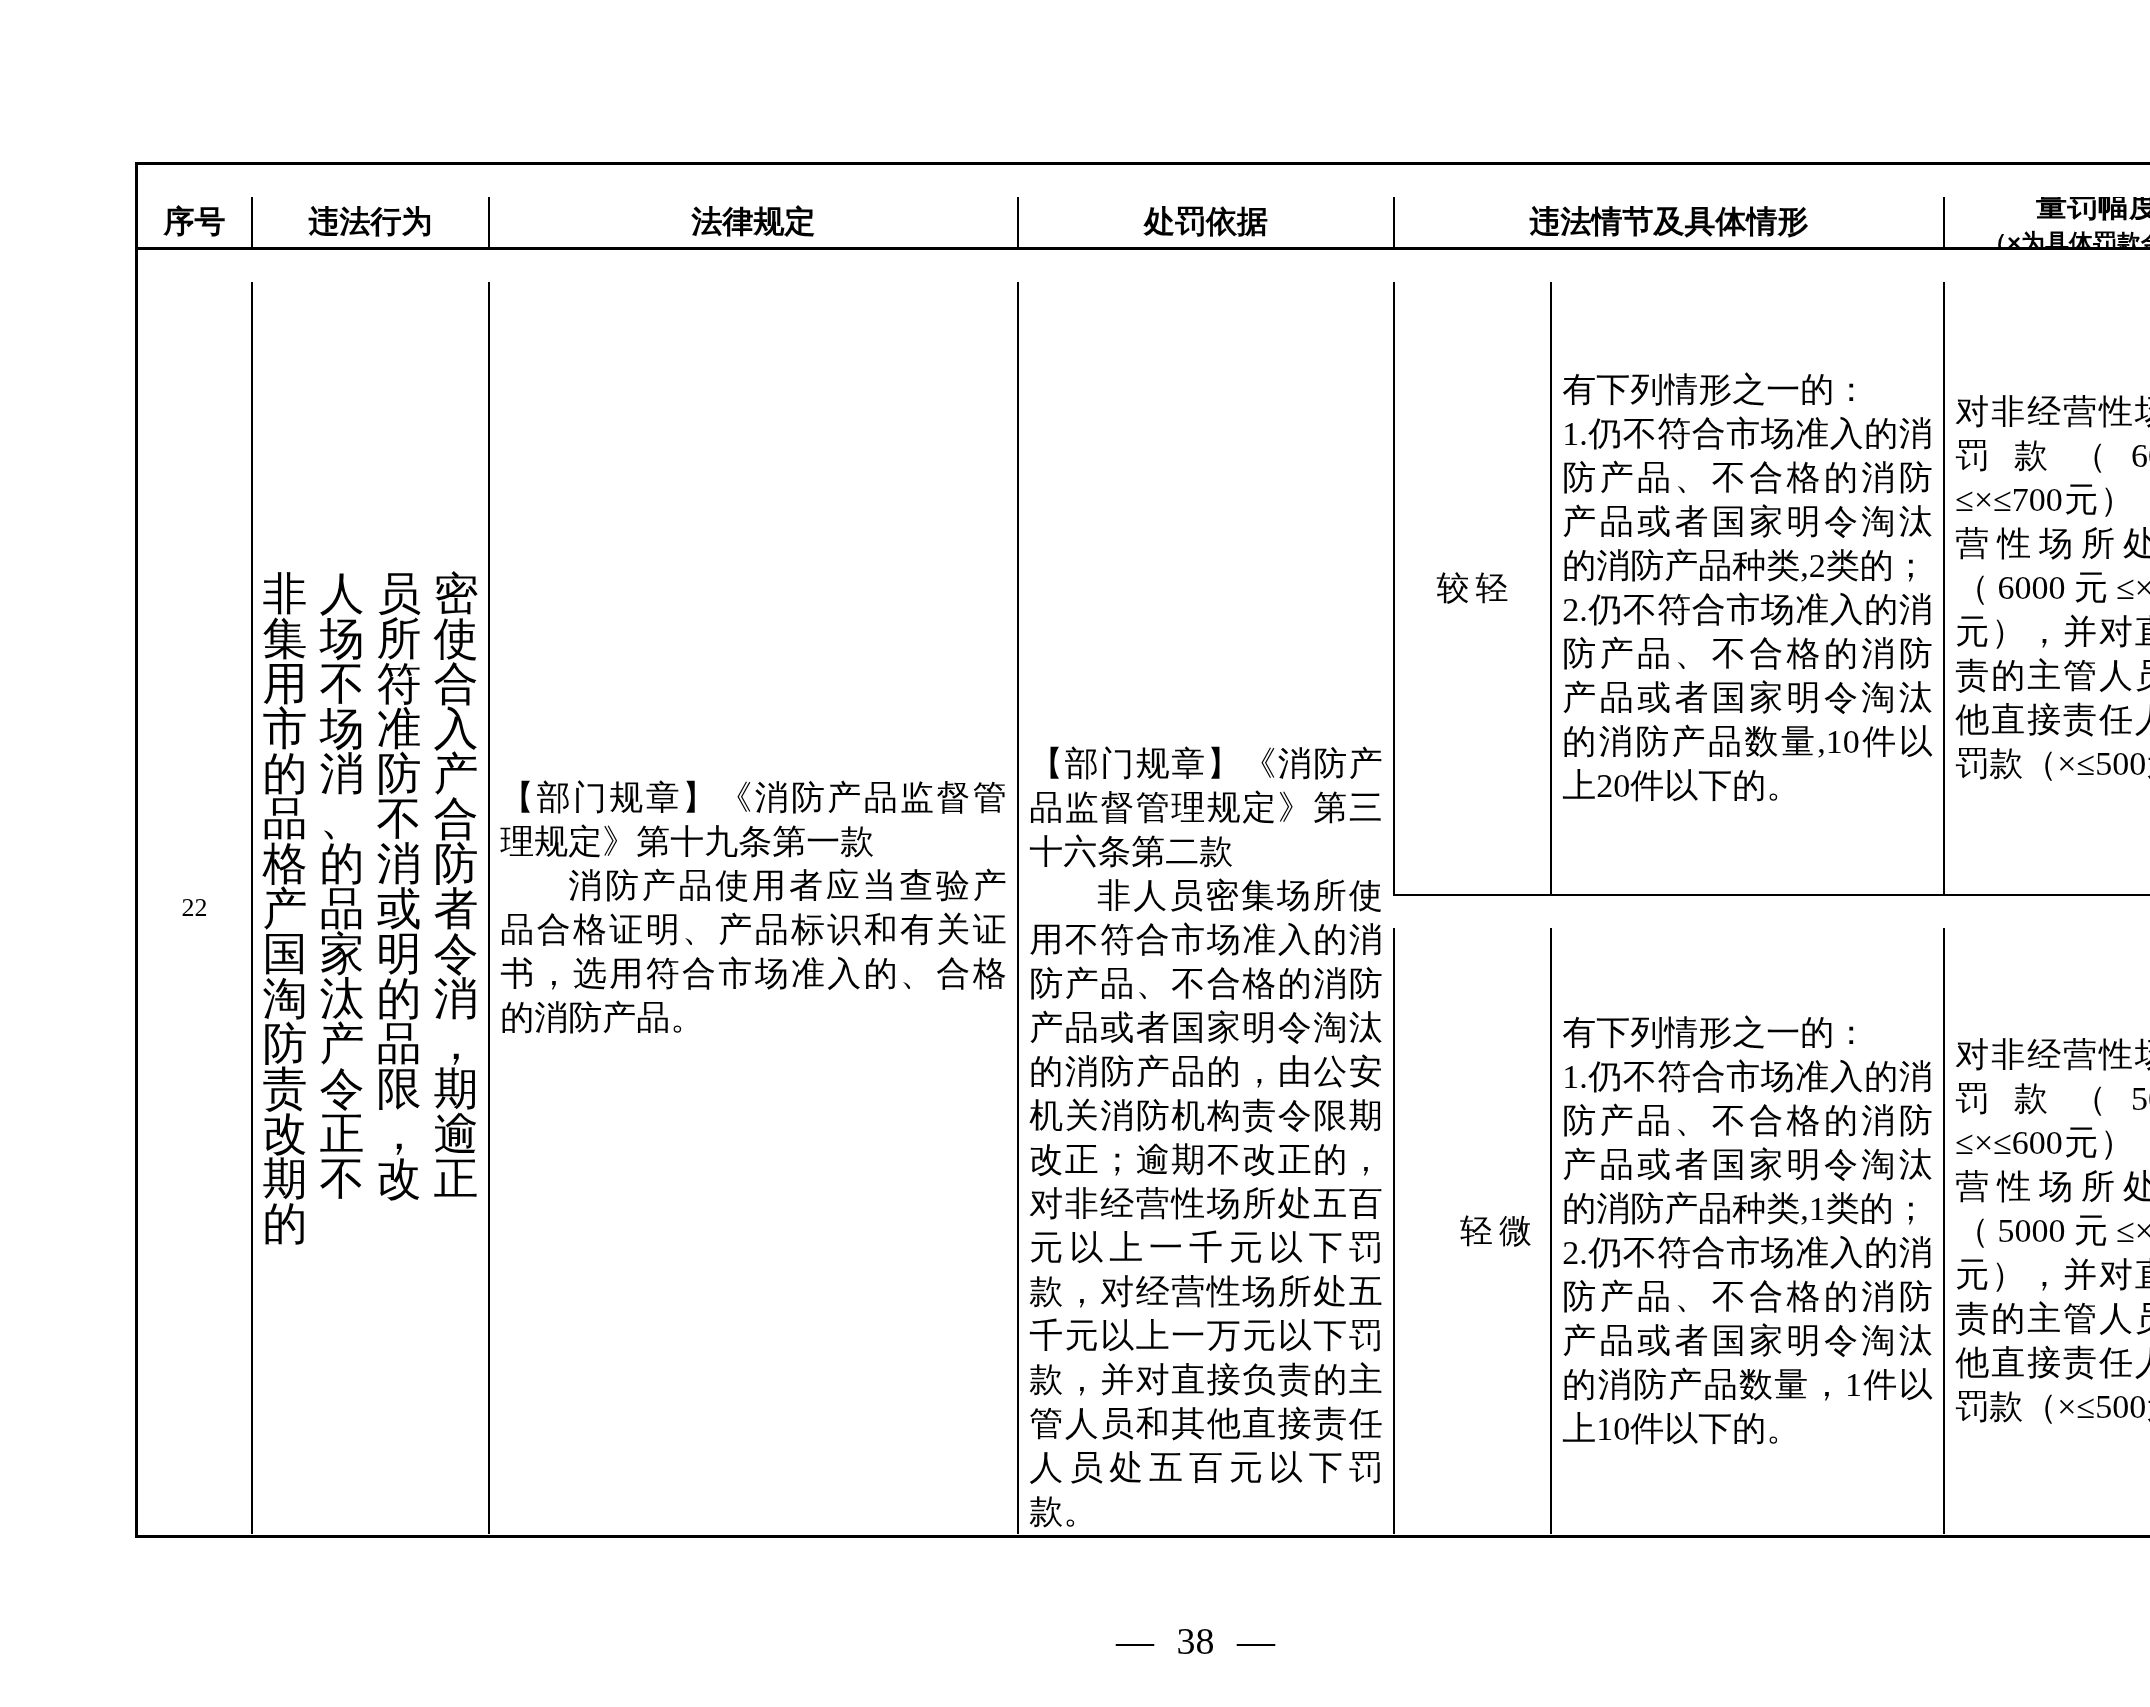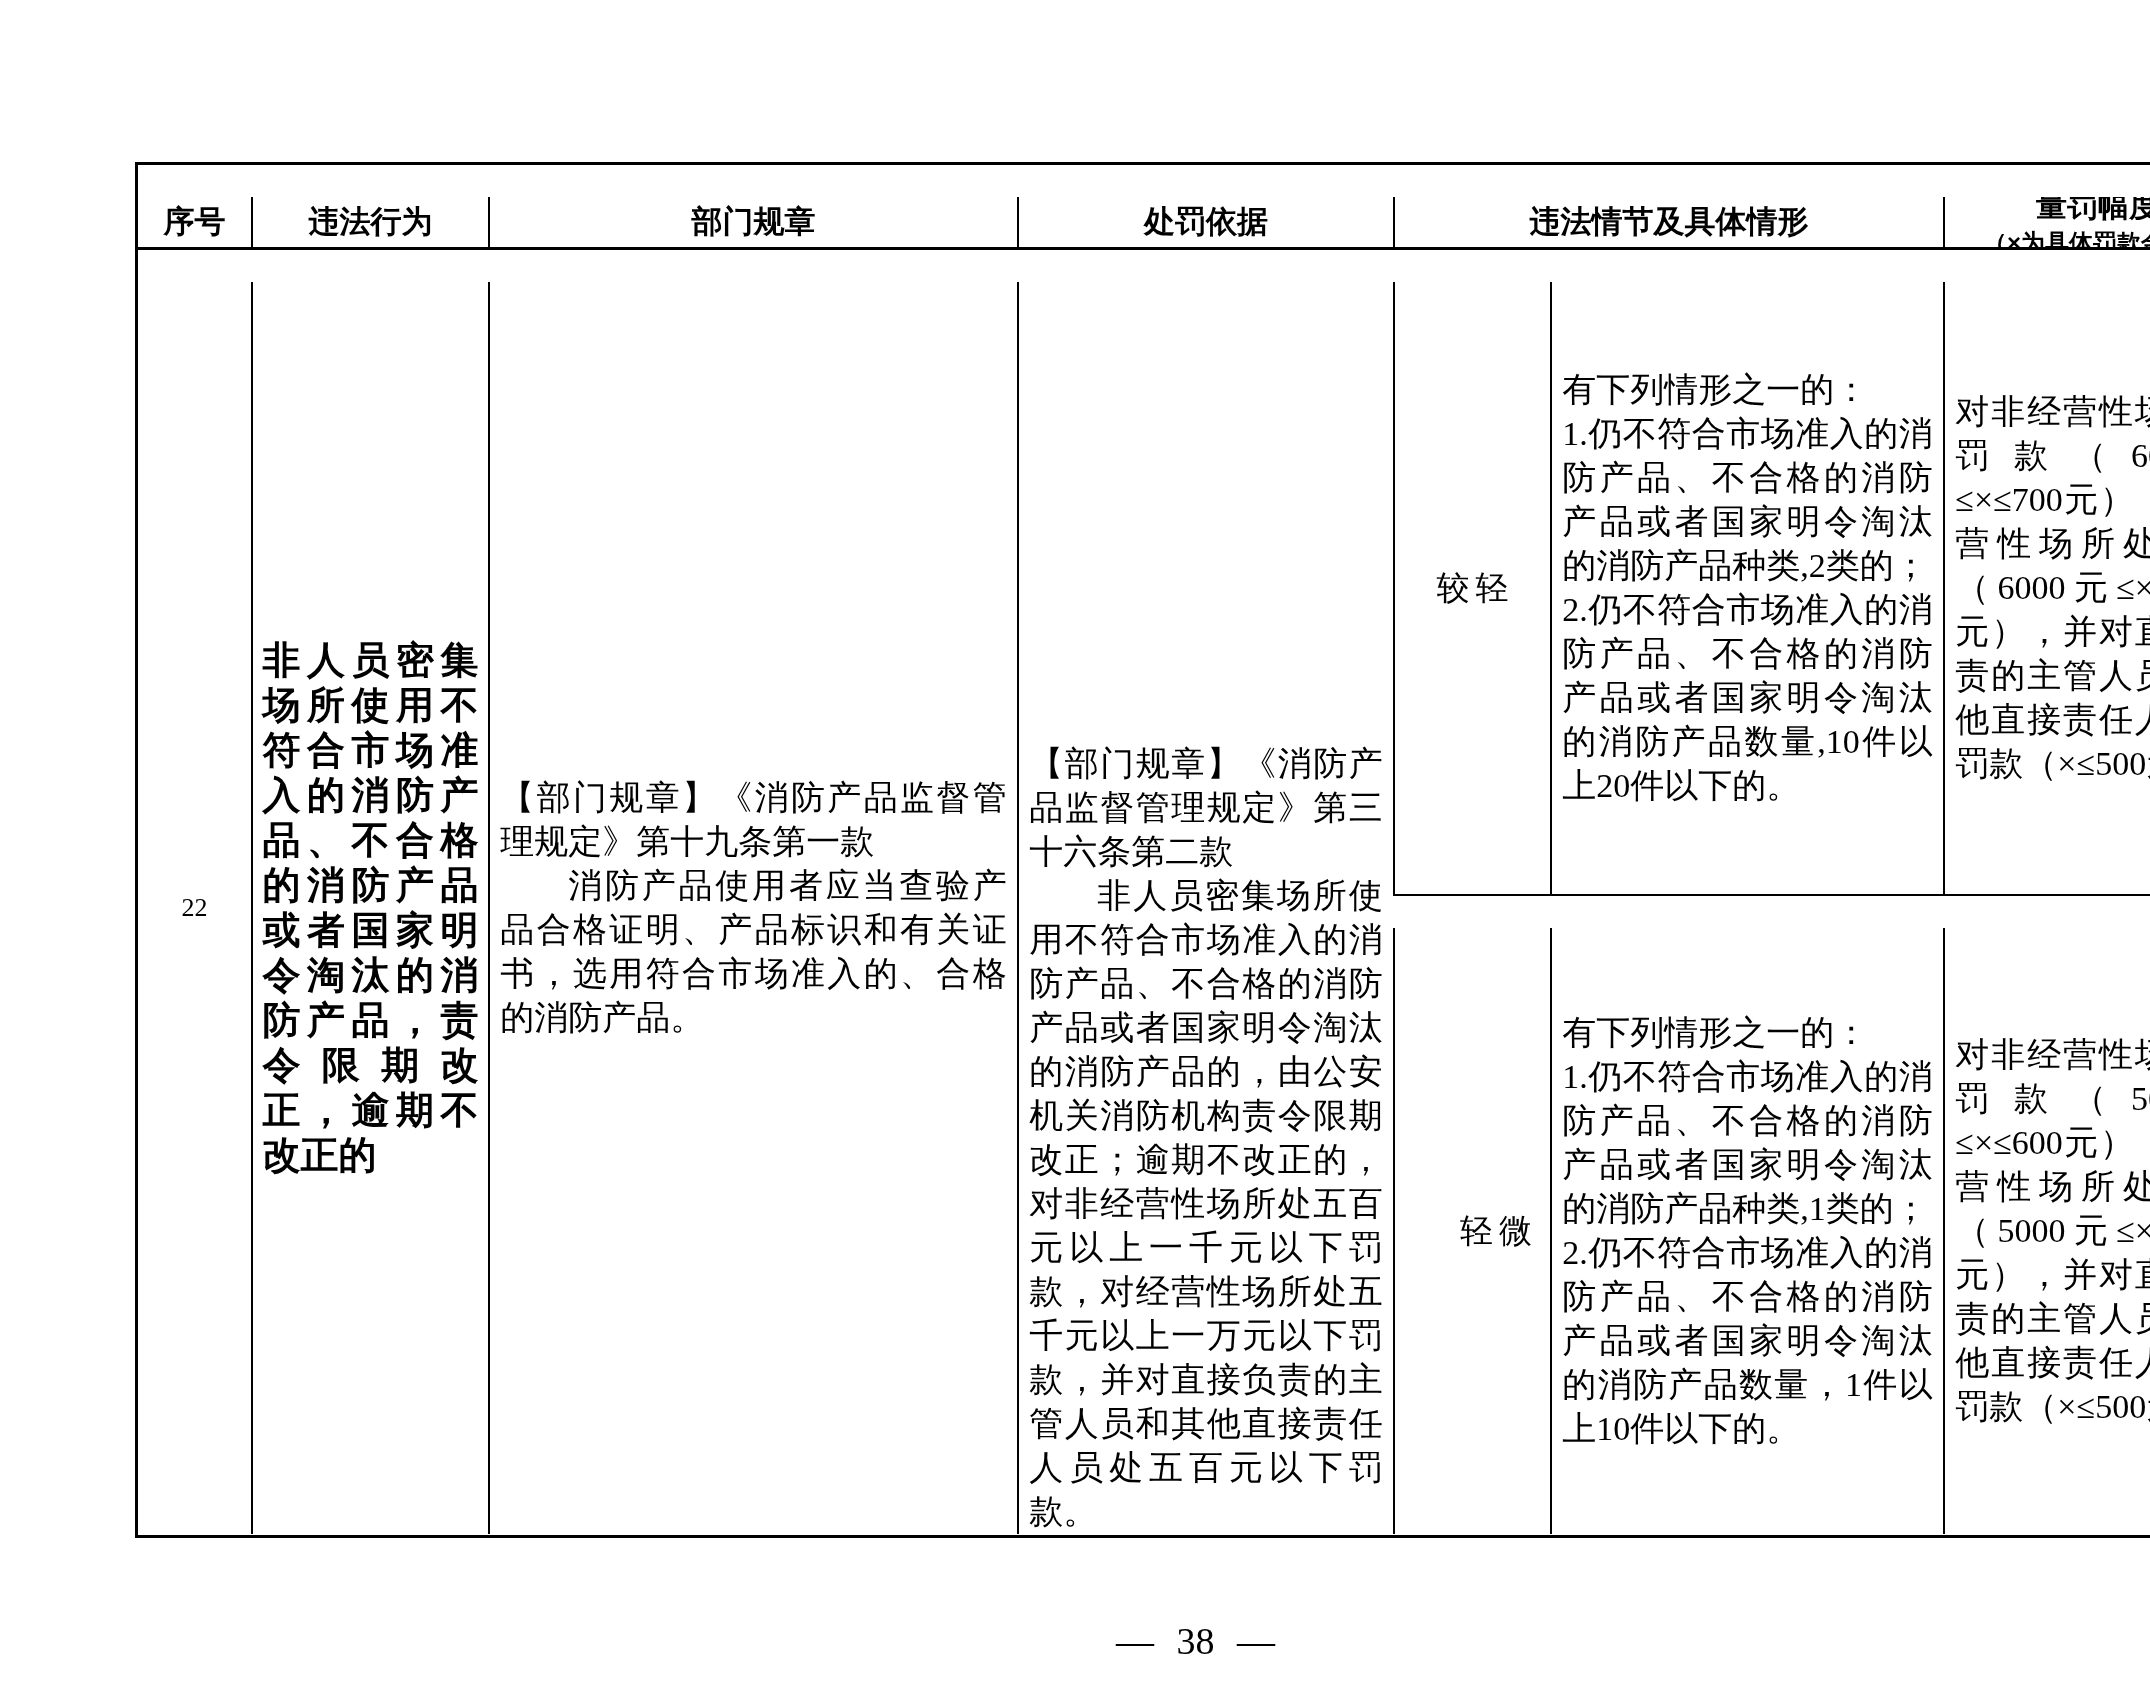"部门规章" span { text: 部门规章 -> 法律规定 }
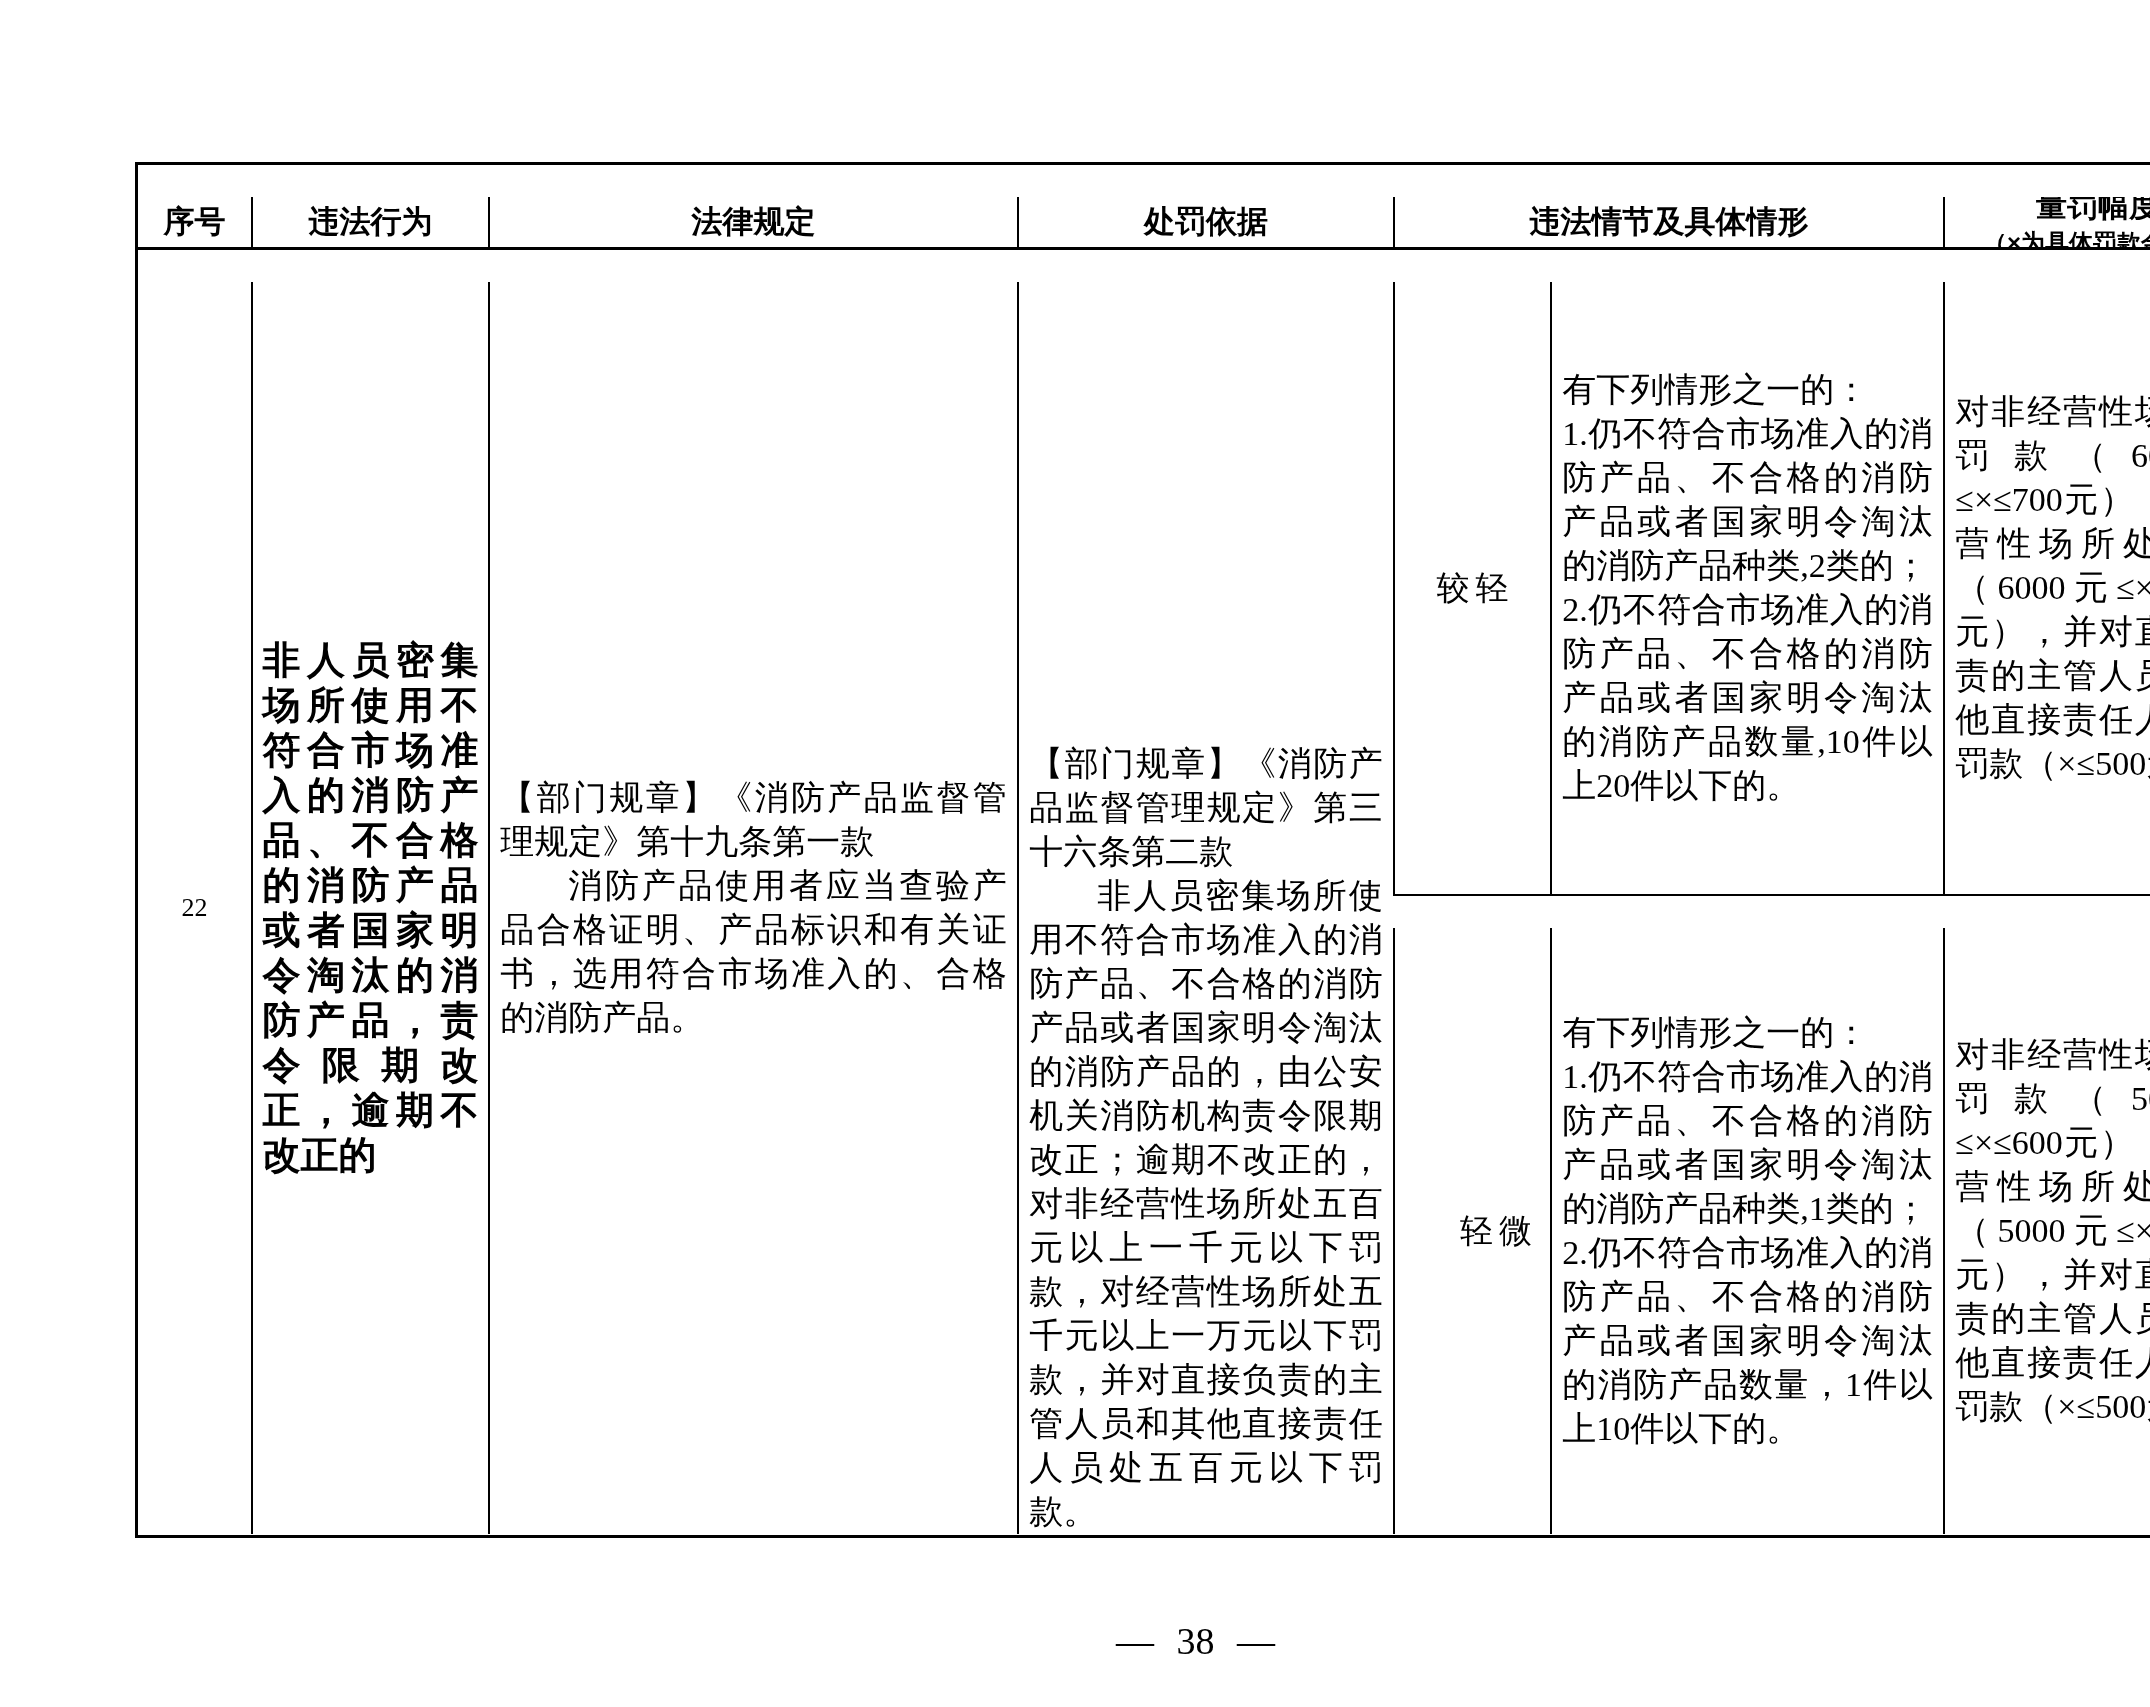"非人员密集场所使用不符合市场准入的消防产品、不合格的消防产品或者国家明令淘汰的消防产品，责令限期" .behavior { font-size: 38px -> 45px; font-weight: bold -> normal }
